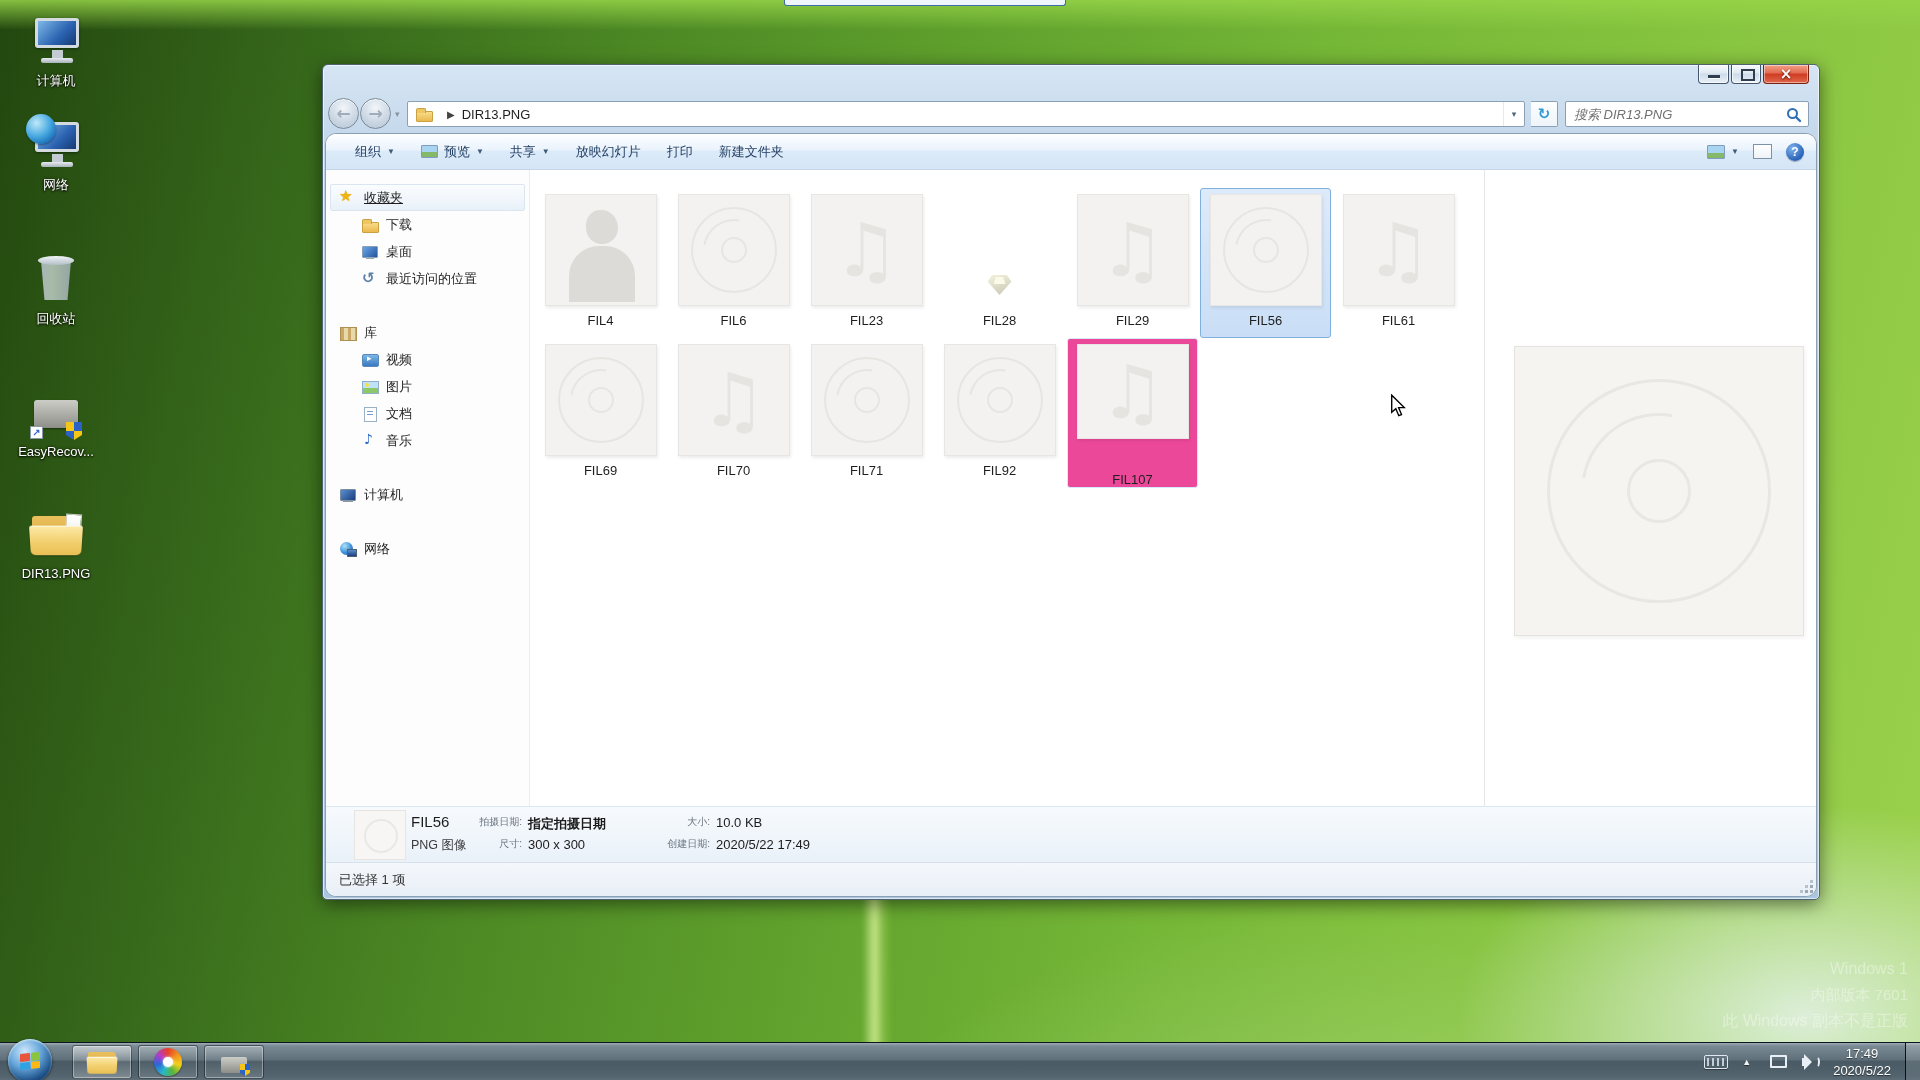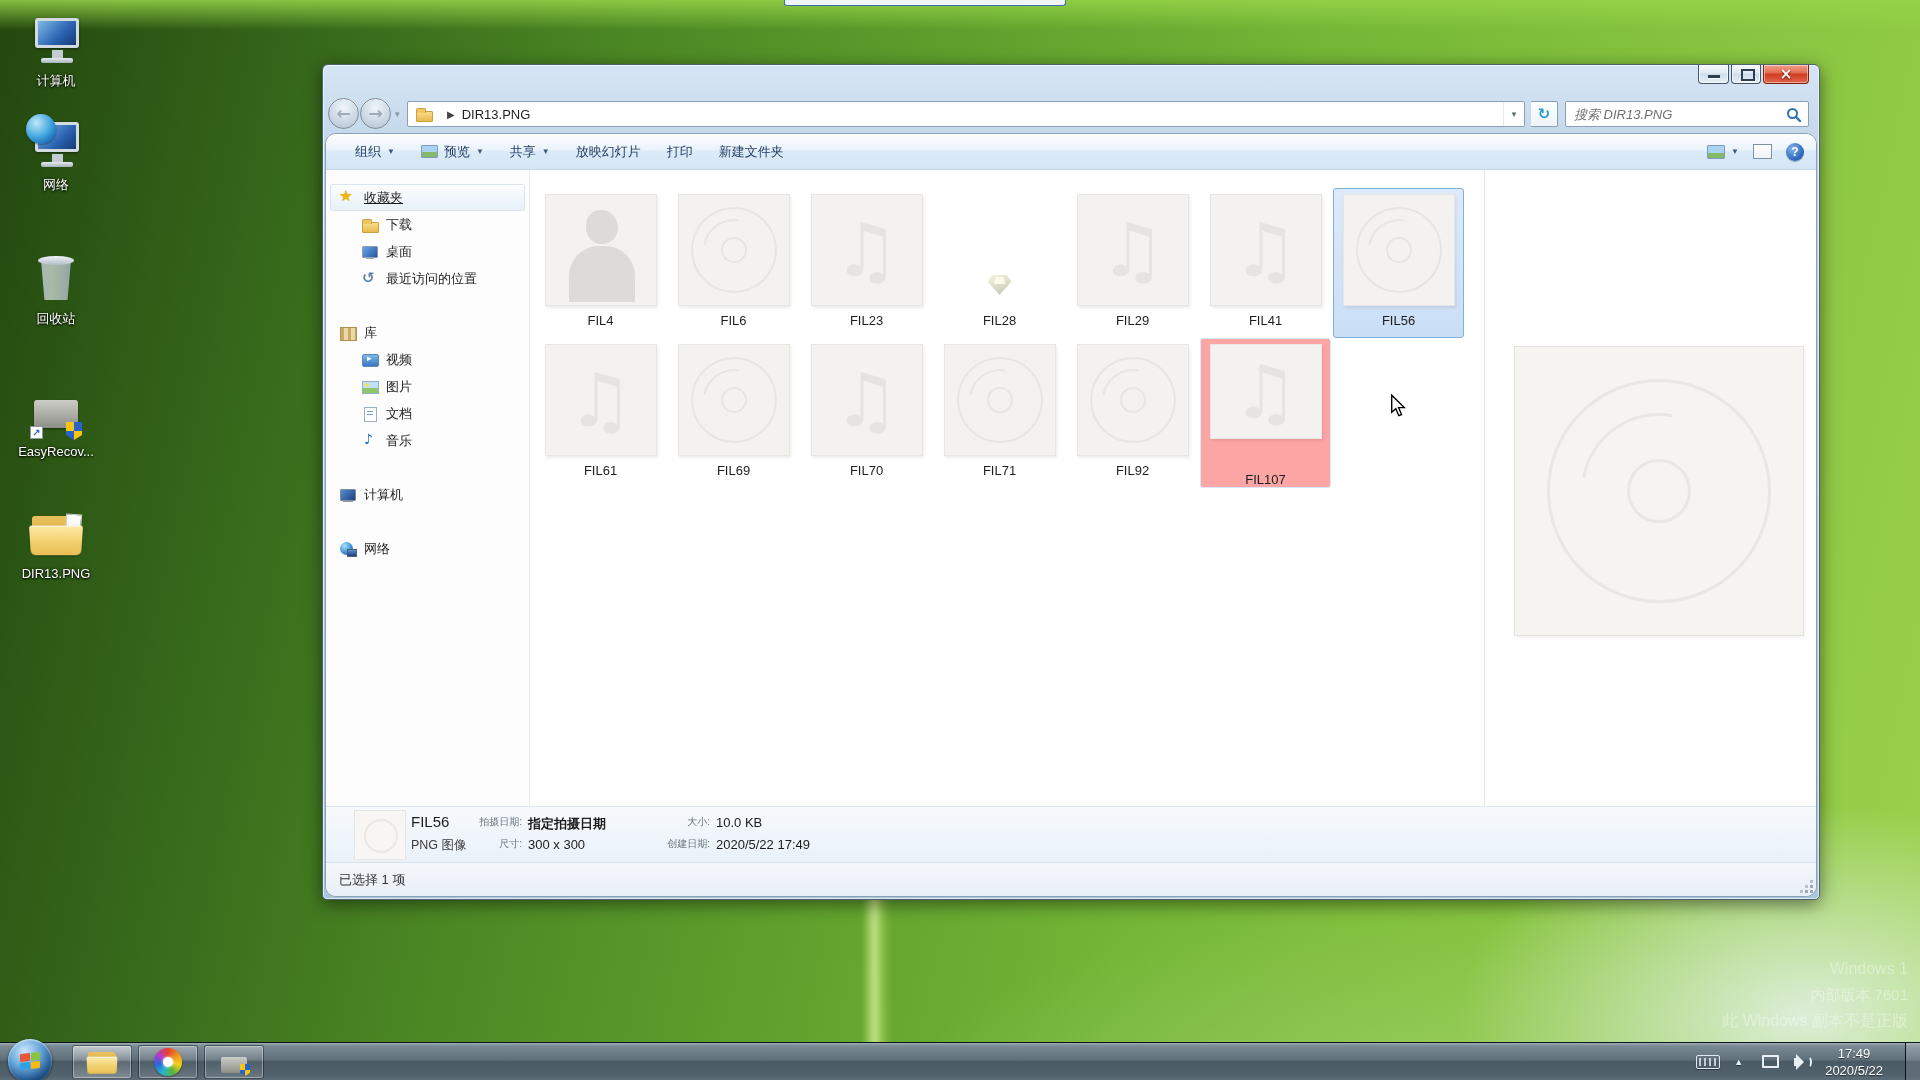"FIL41" div.cell { html: <div> <div> <span> <i></i> </span> </div> <div>FIL41</div> </div> -> none }
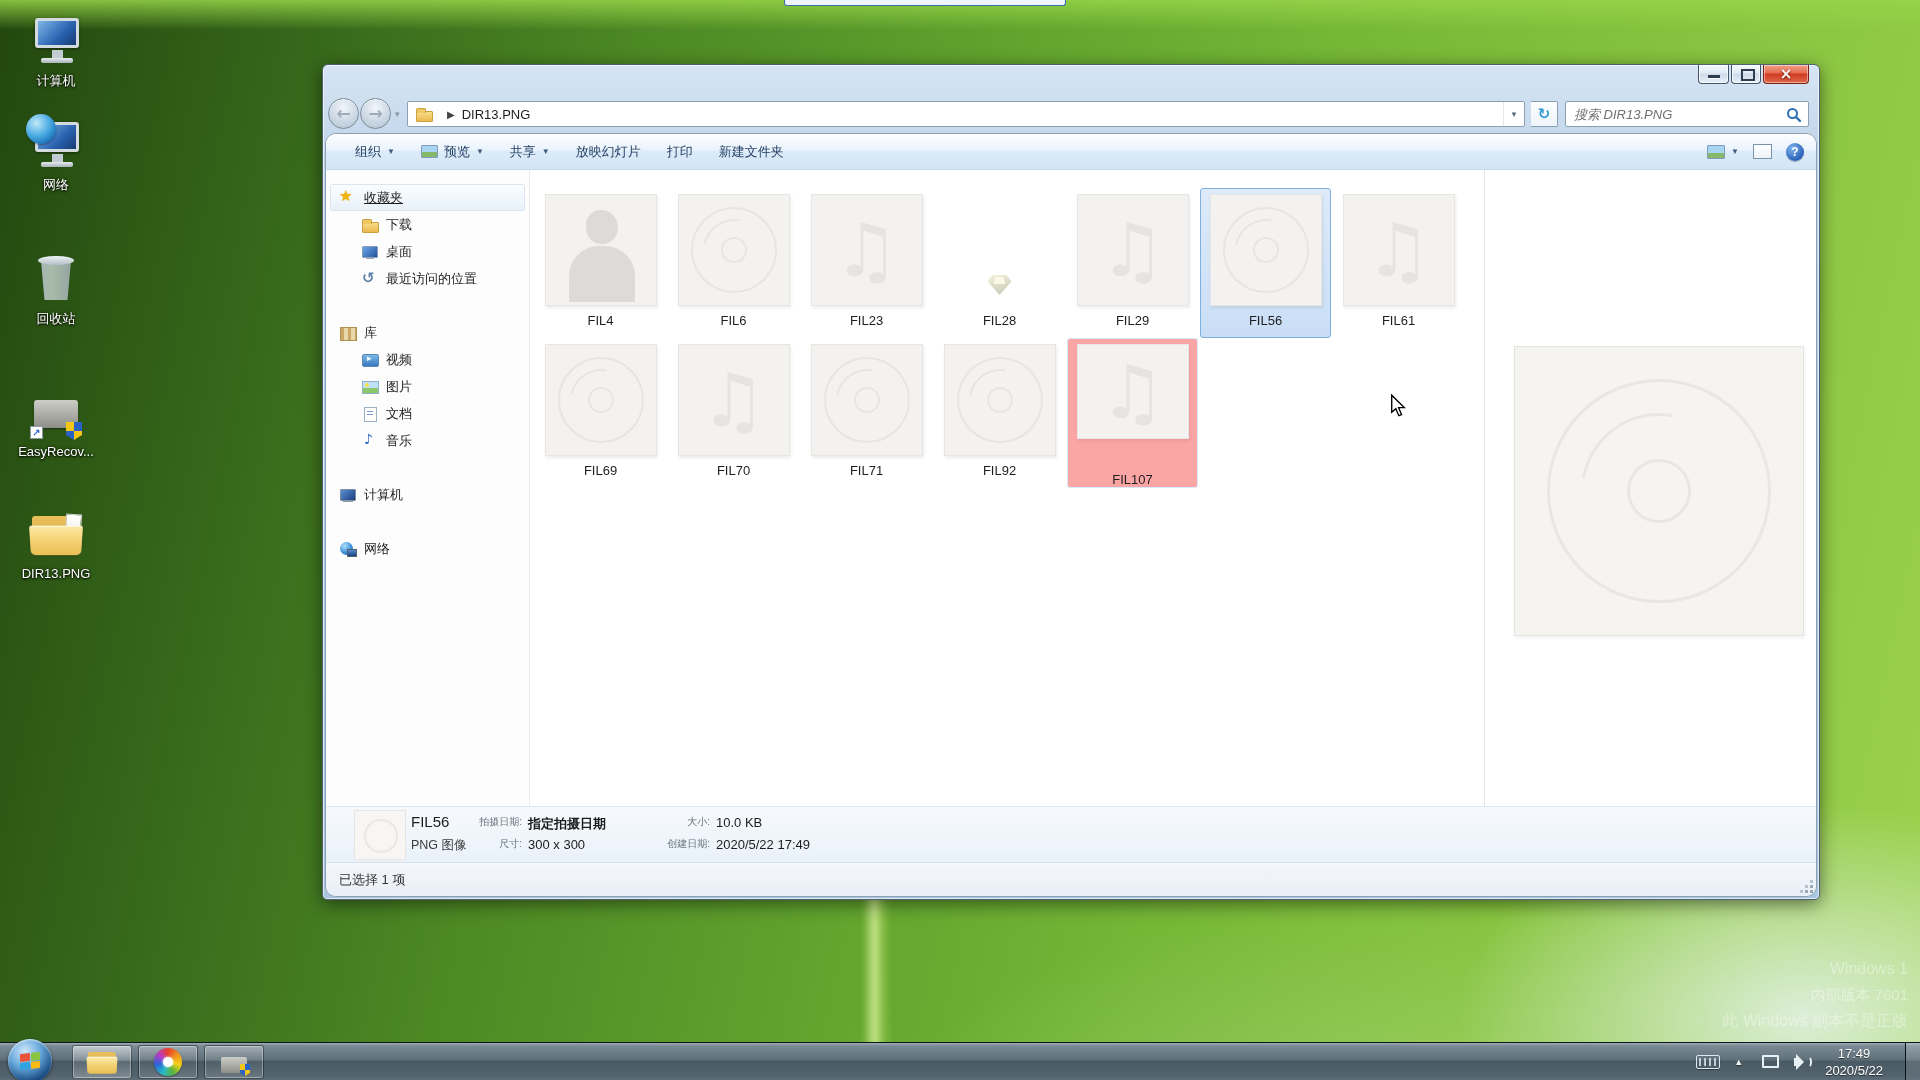"FIL107" .cell.hover { background: #fca5a5 -> #ec4899 }
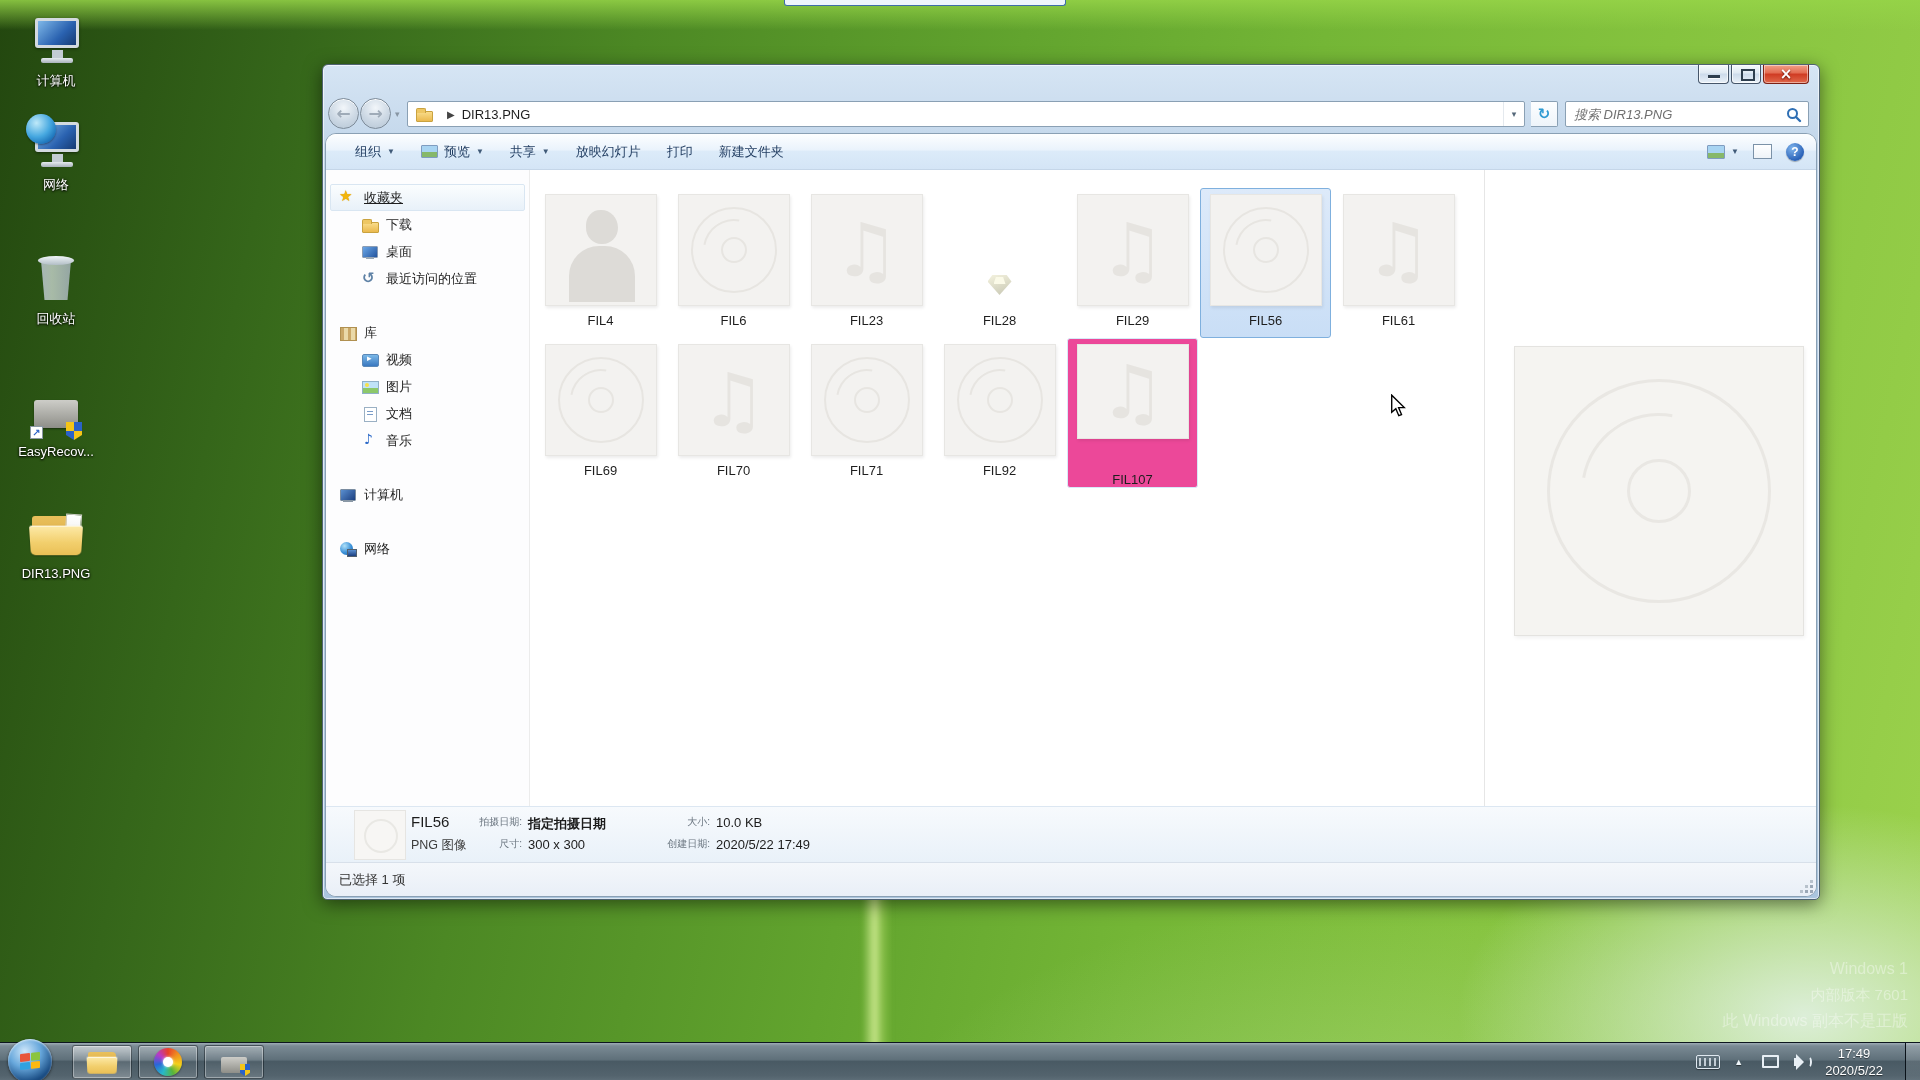"17:49" .tray-clock { margin-right: 22px -> 14px }
